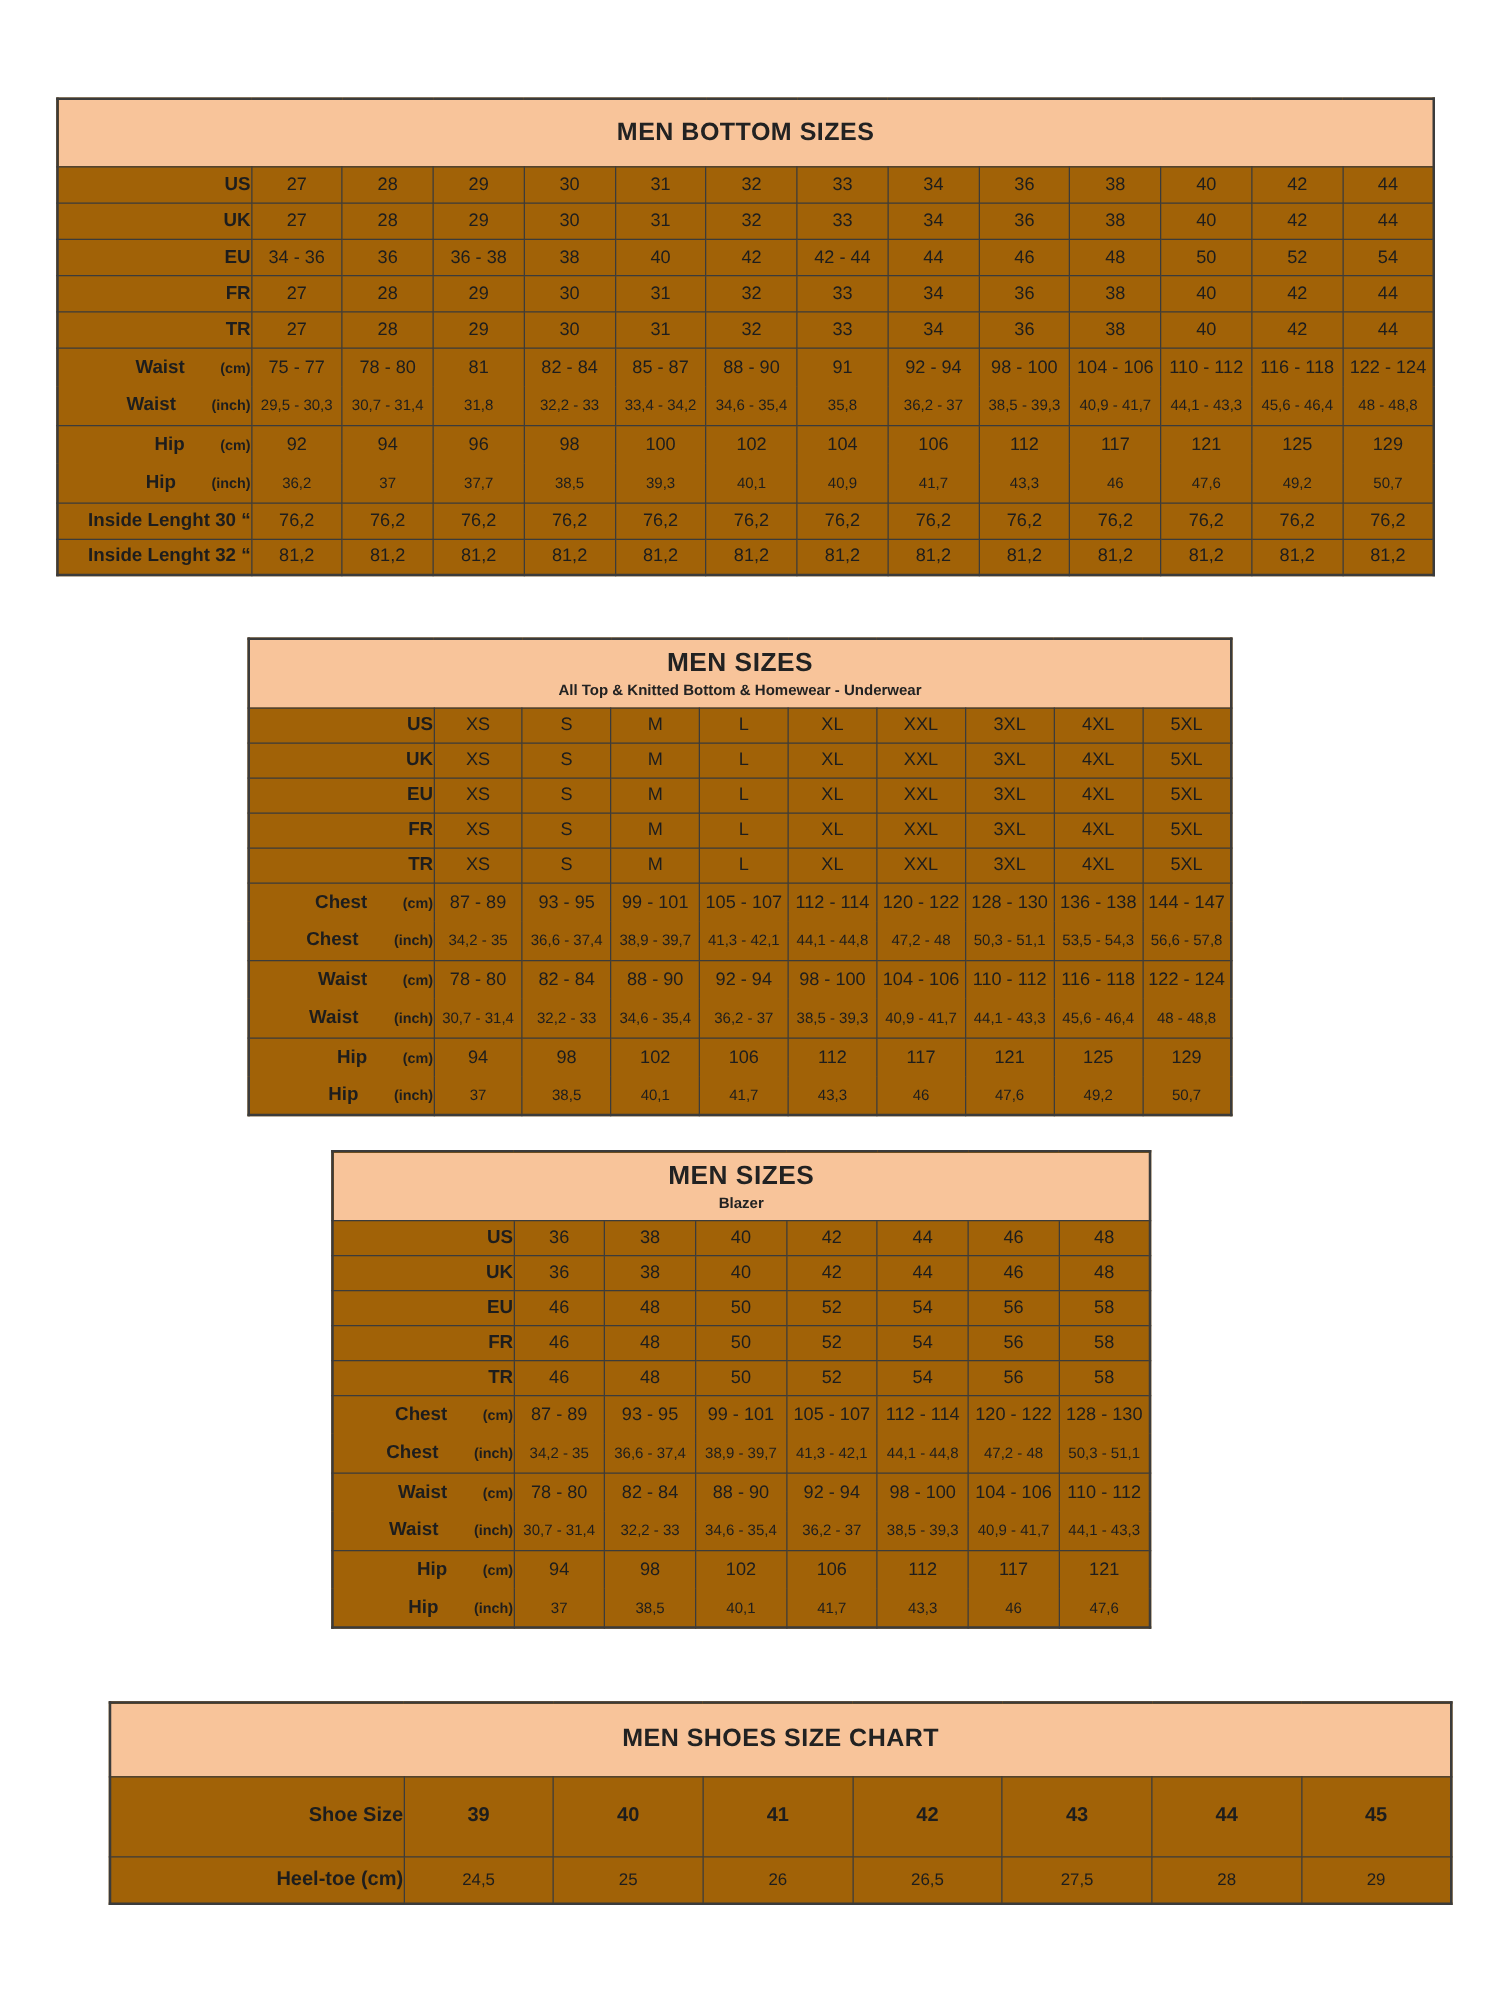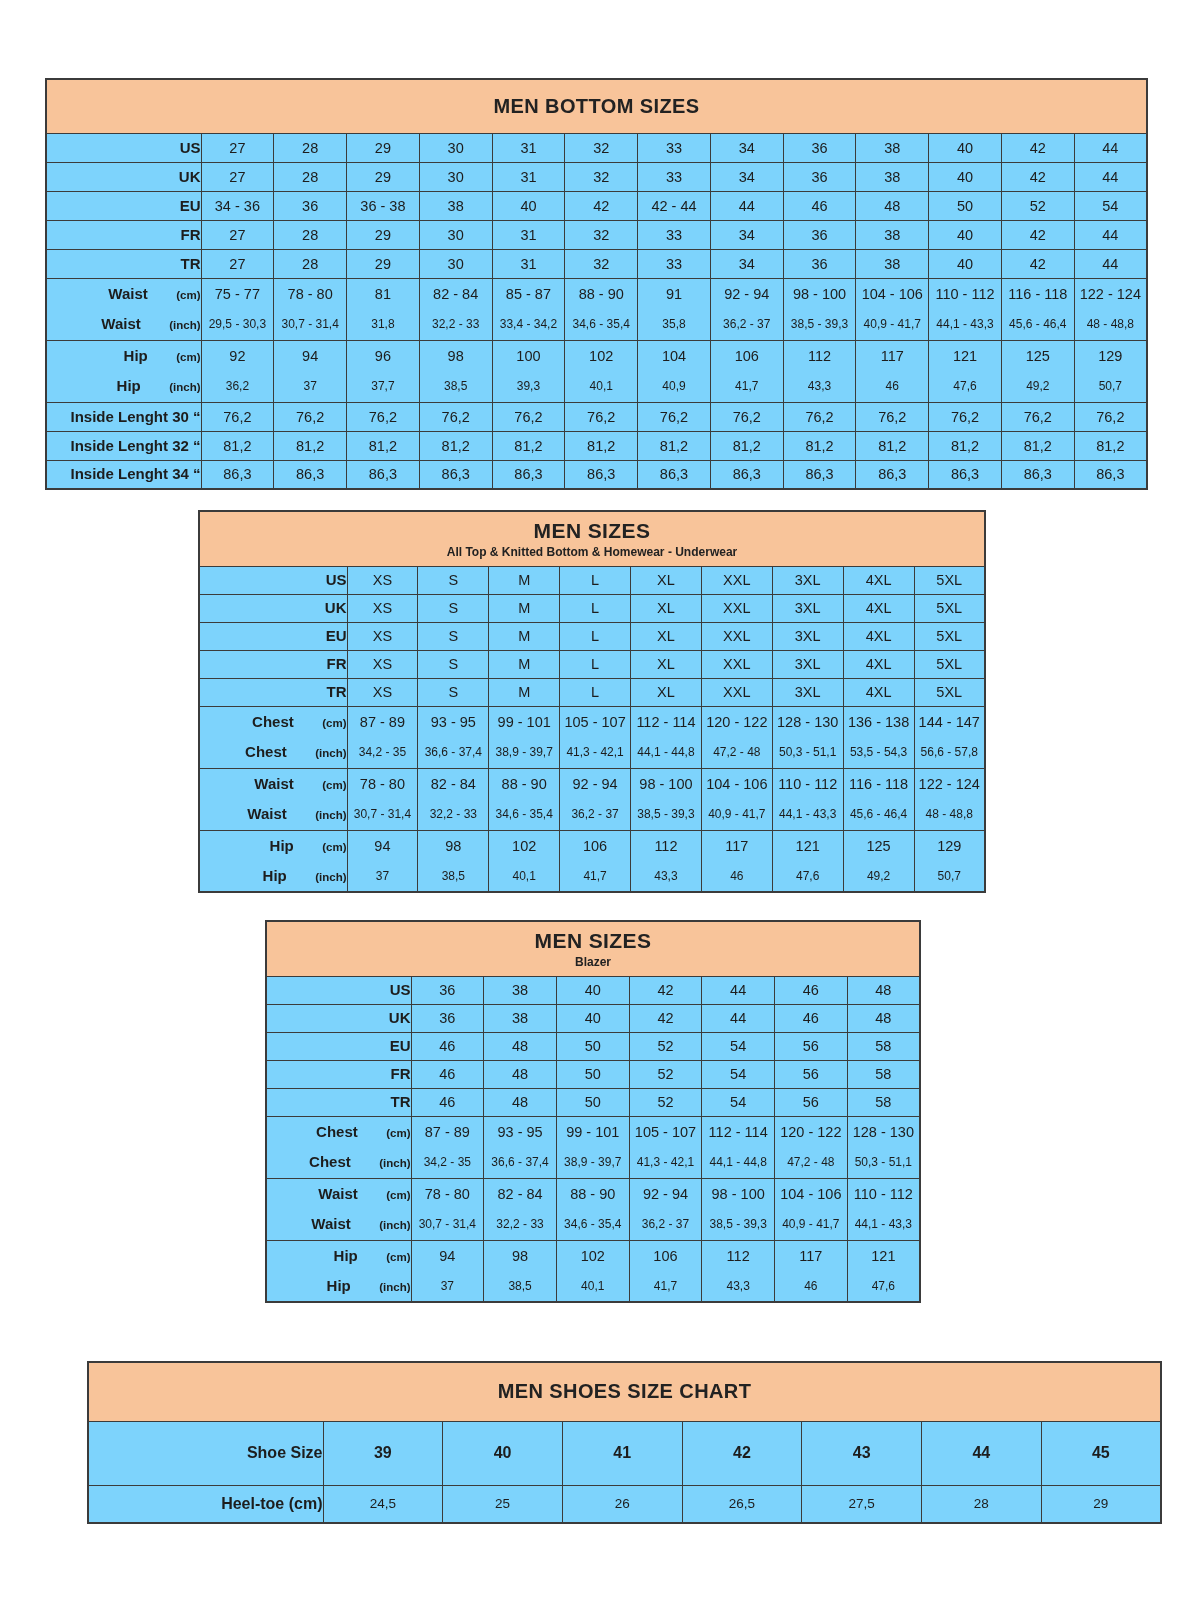"MEN BOTTOM SIZES" table { background: #7dd3fc -> #a16207 }
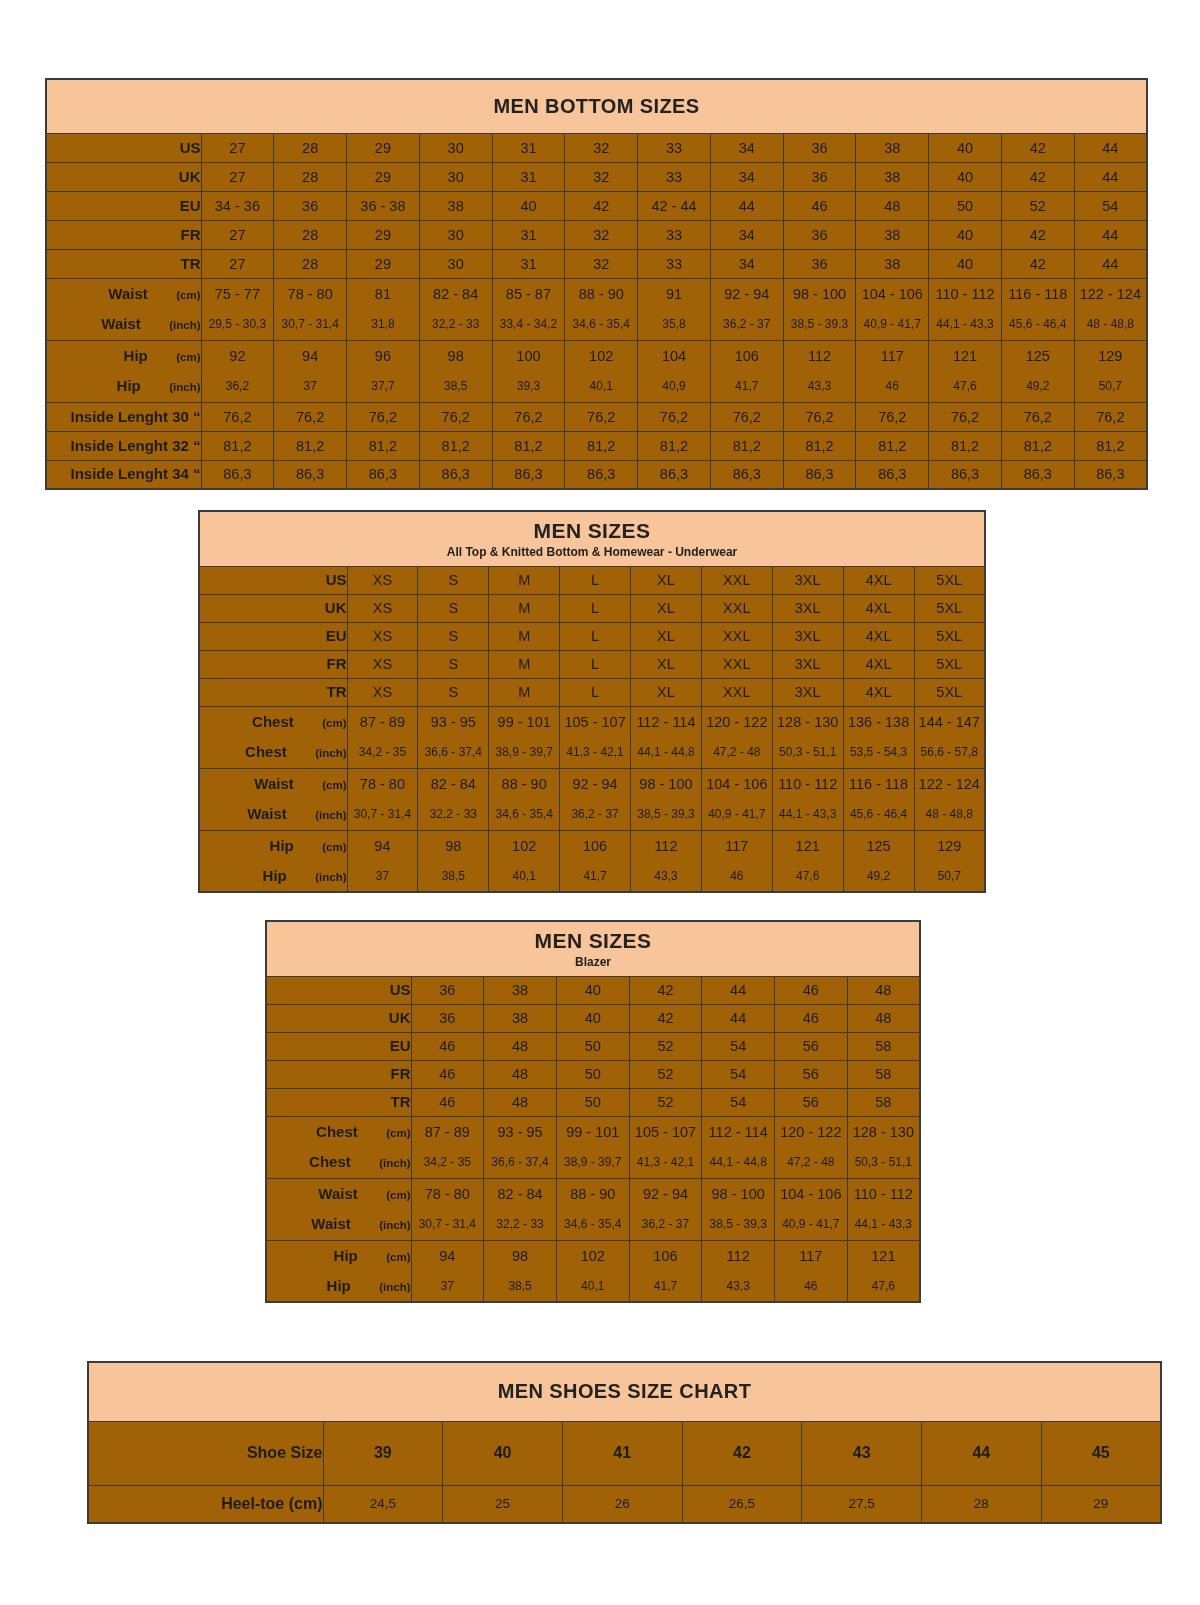"Inside Lenght 34 “" tr { html: <tr> <td><span>Inside Lenght 34 “</span></td> <td>86,3</td> <td>86,3</td> <td>86,3</td> <td>86,3</td> <td>86,3</td> <td>86,3</td> <td>86,3</td> <td>86,3</td> <td>86,3</td> <td>86,3</td> <td>86,3</td> <td>86,3</td> <td>86,3</td> </tr> -> none }
